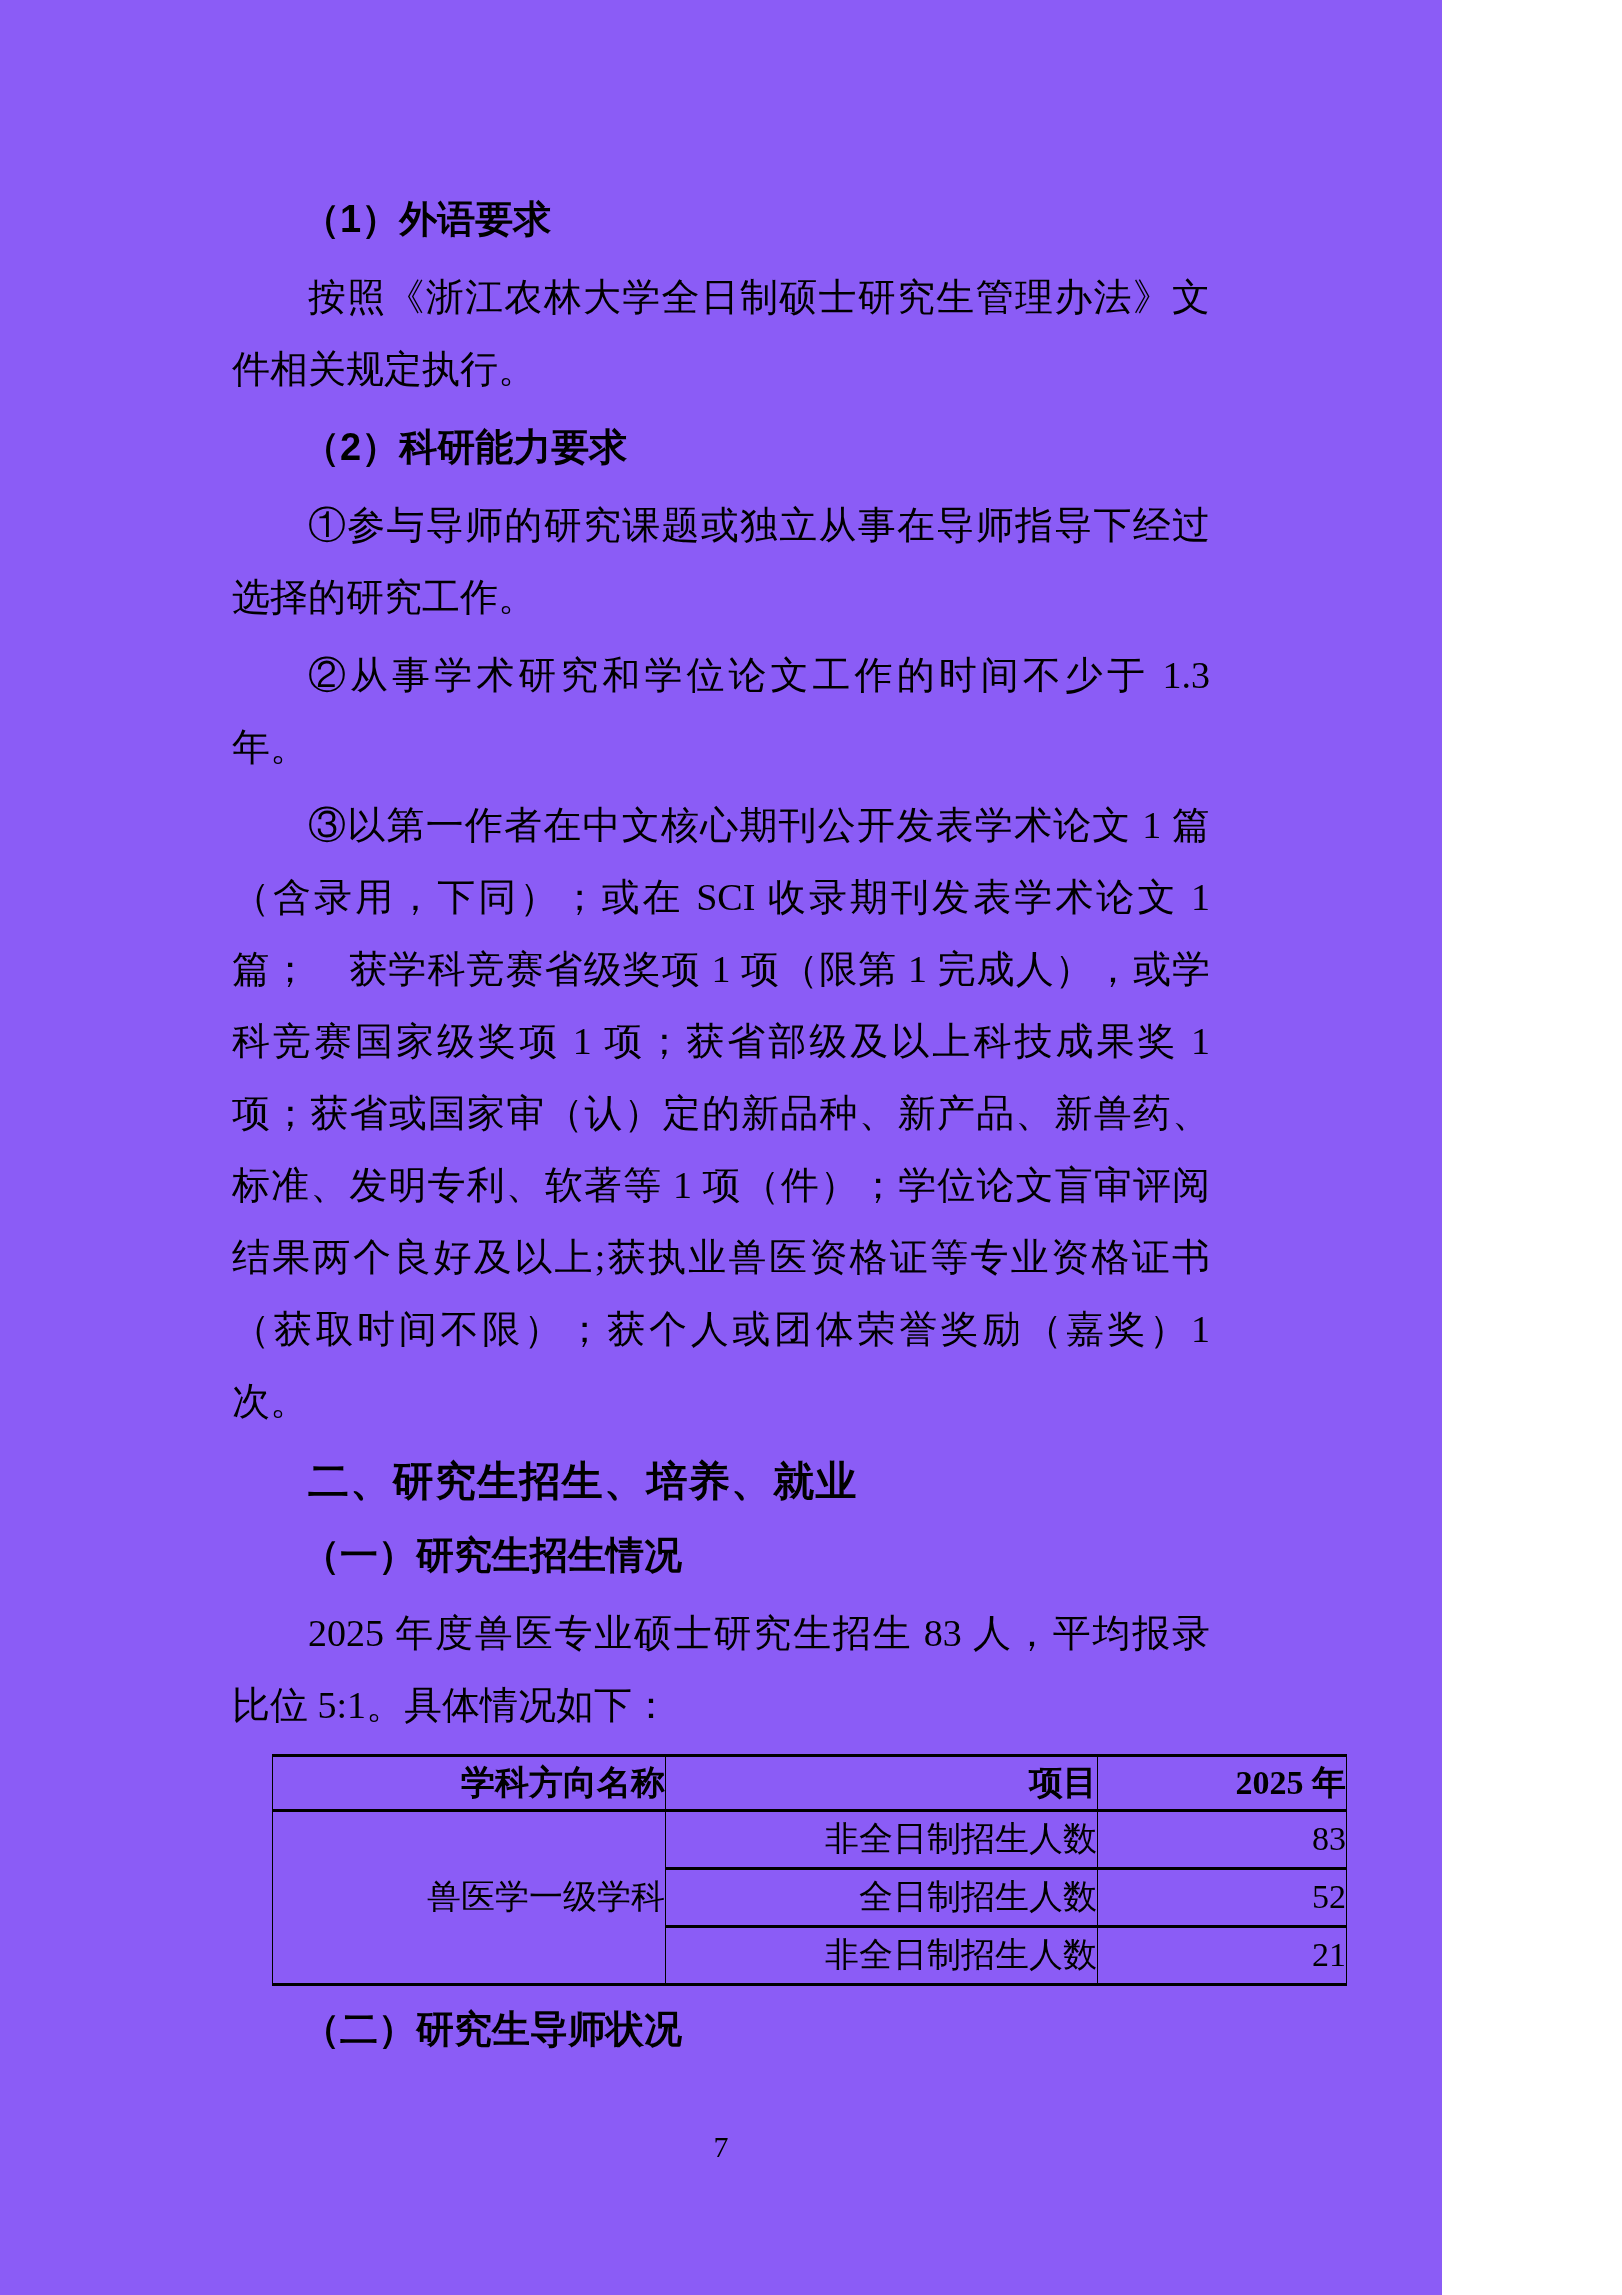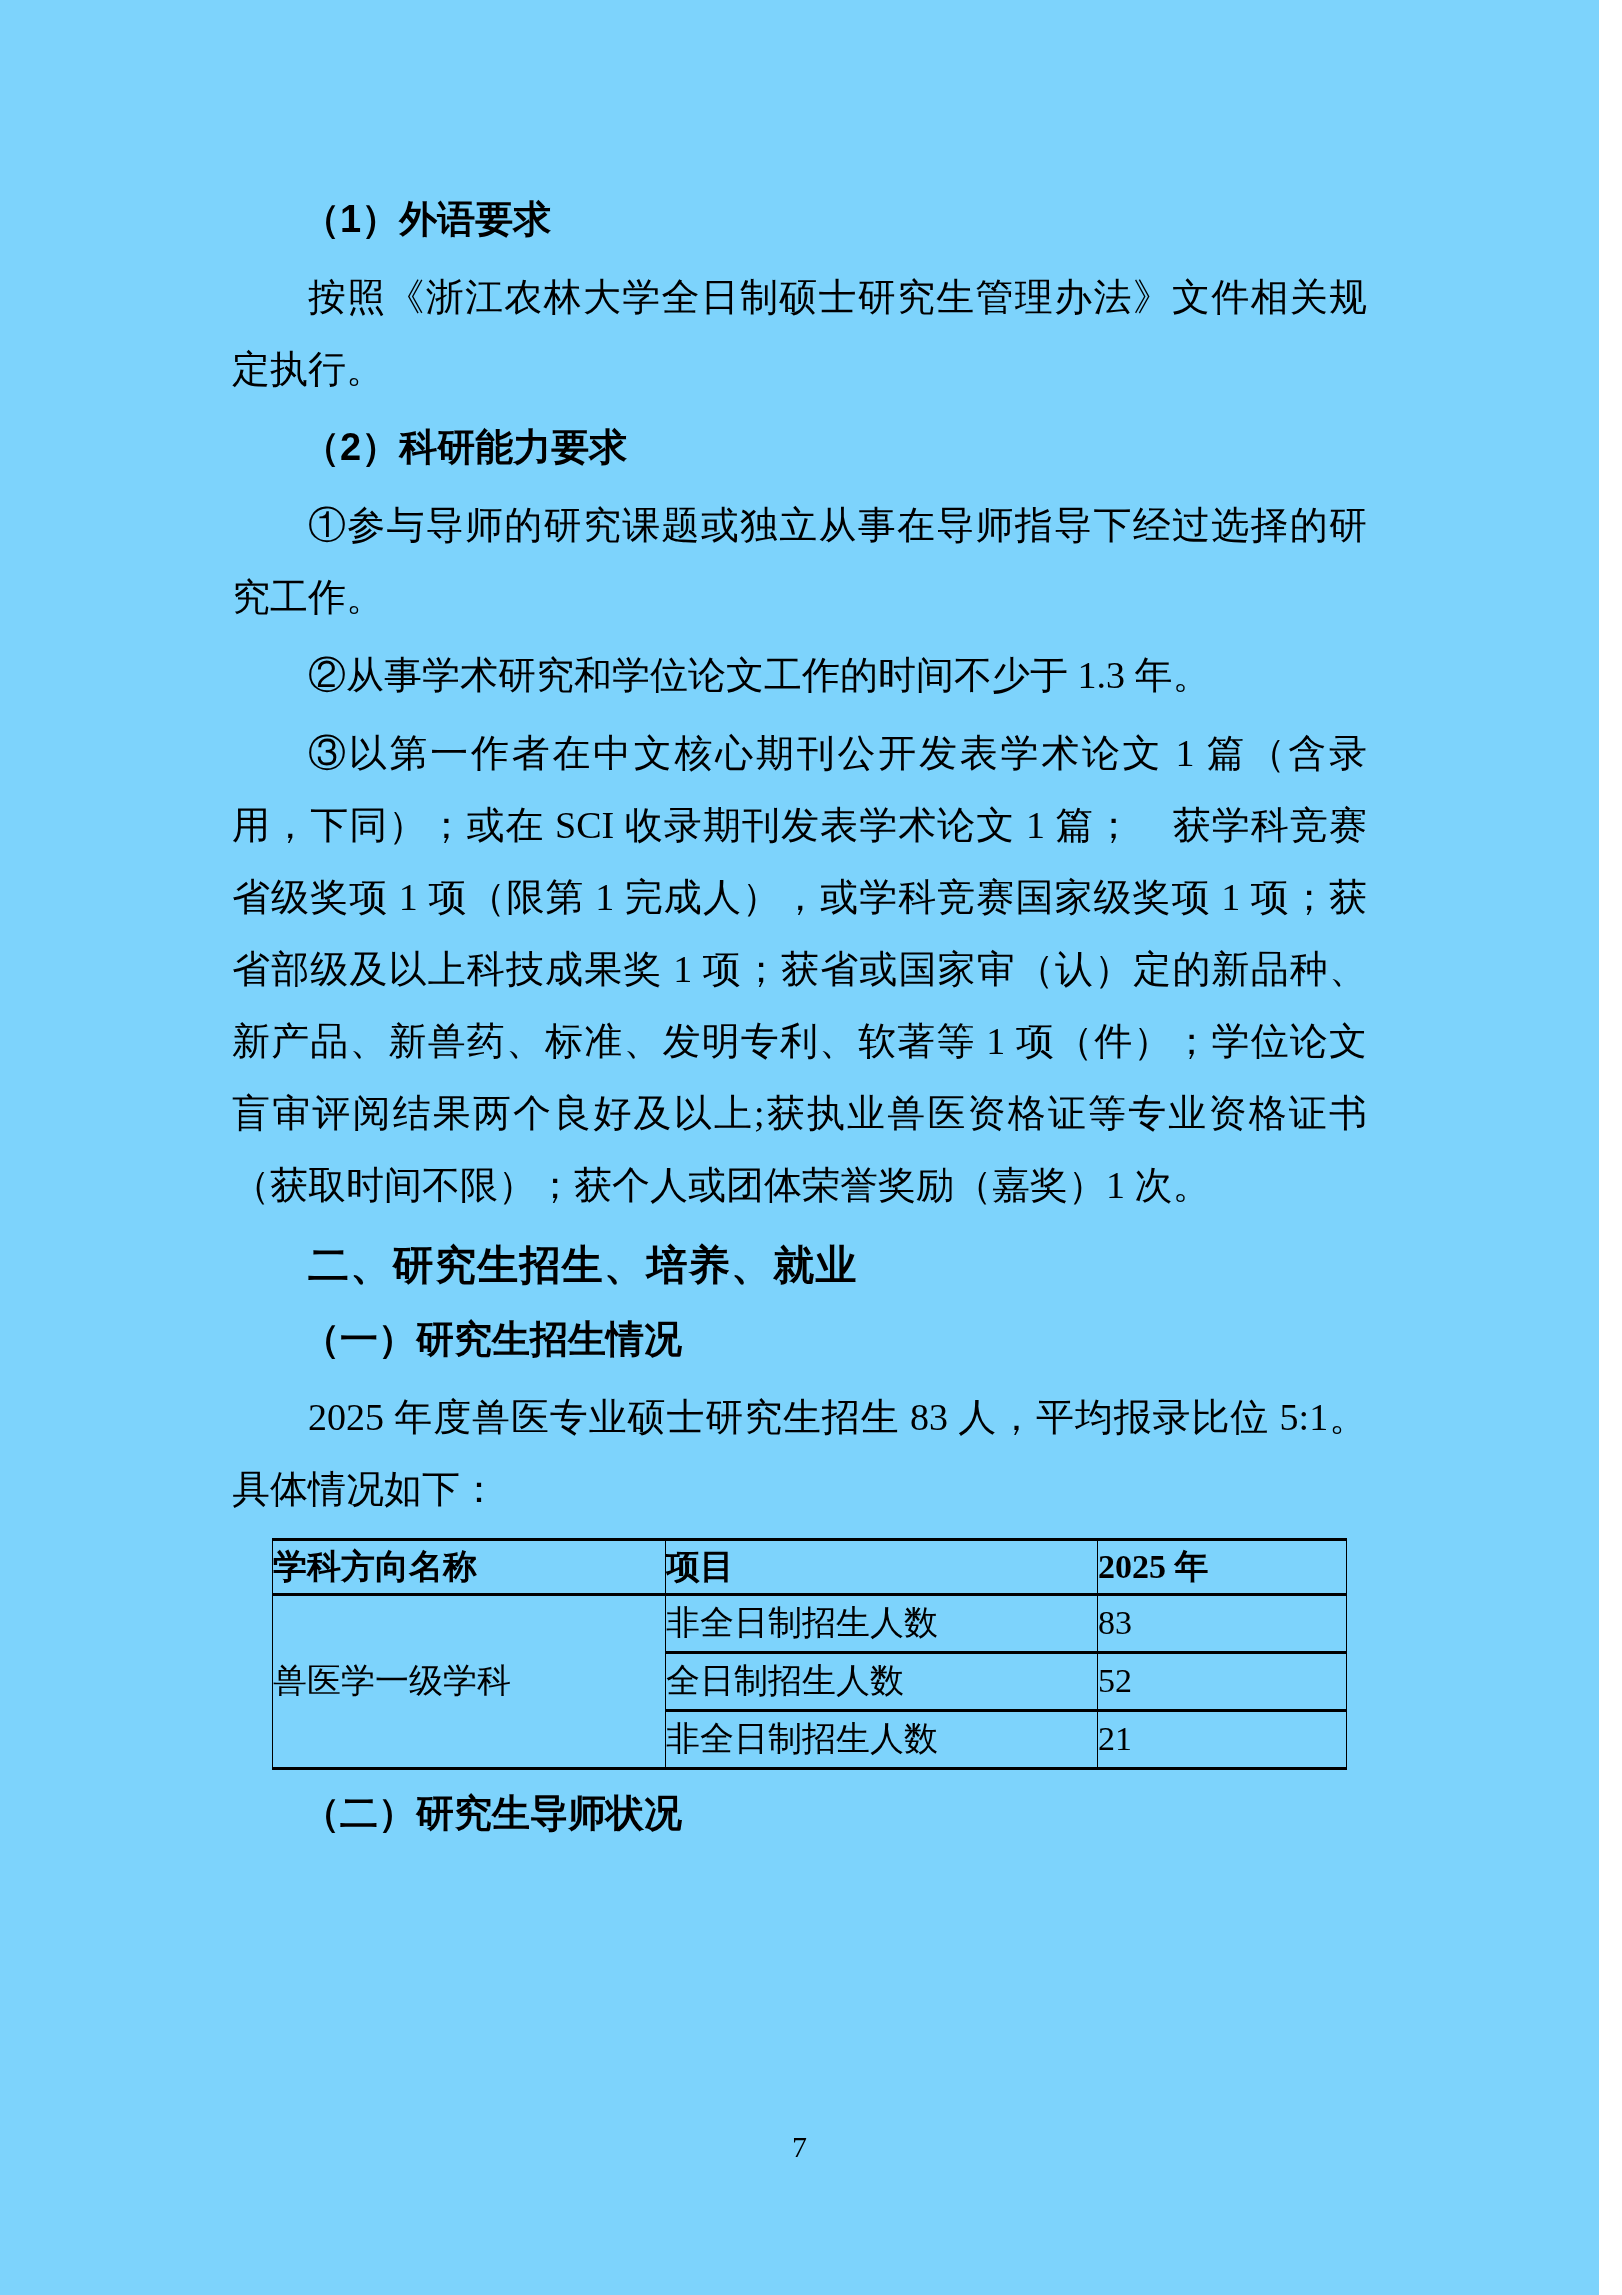"（1）外语要求" .page { background: #7dd3fc -> #8b5cf6; width: 1599px -> 1442px }
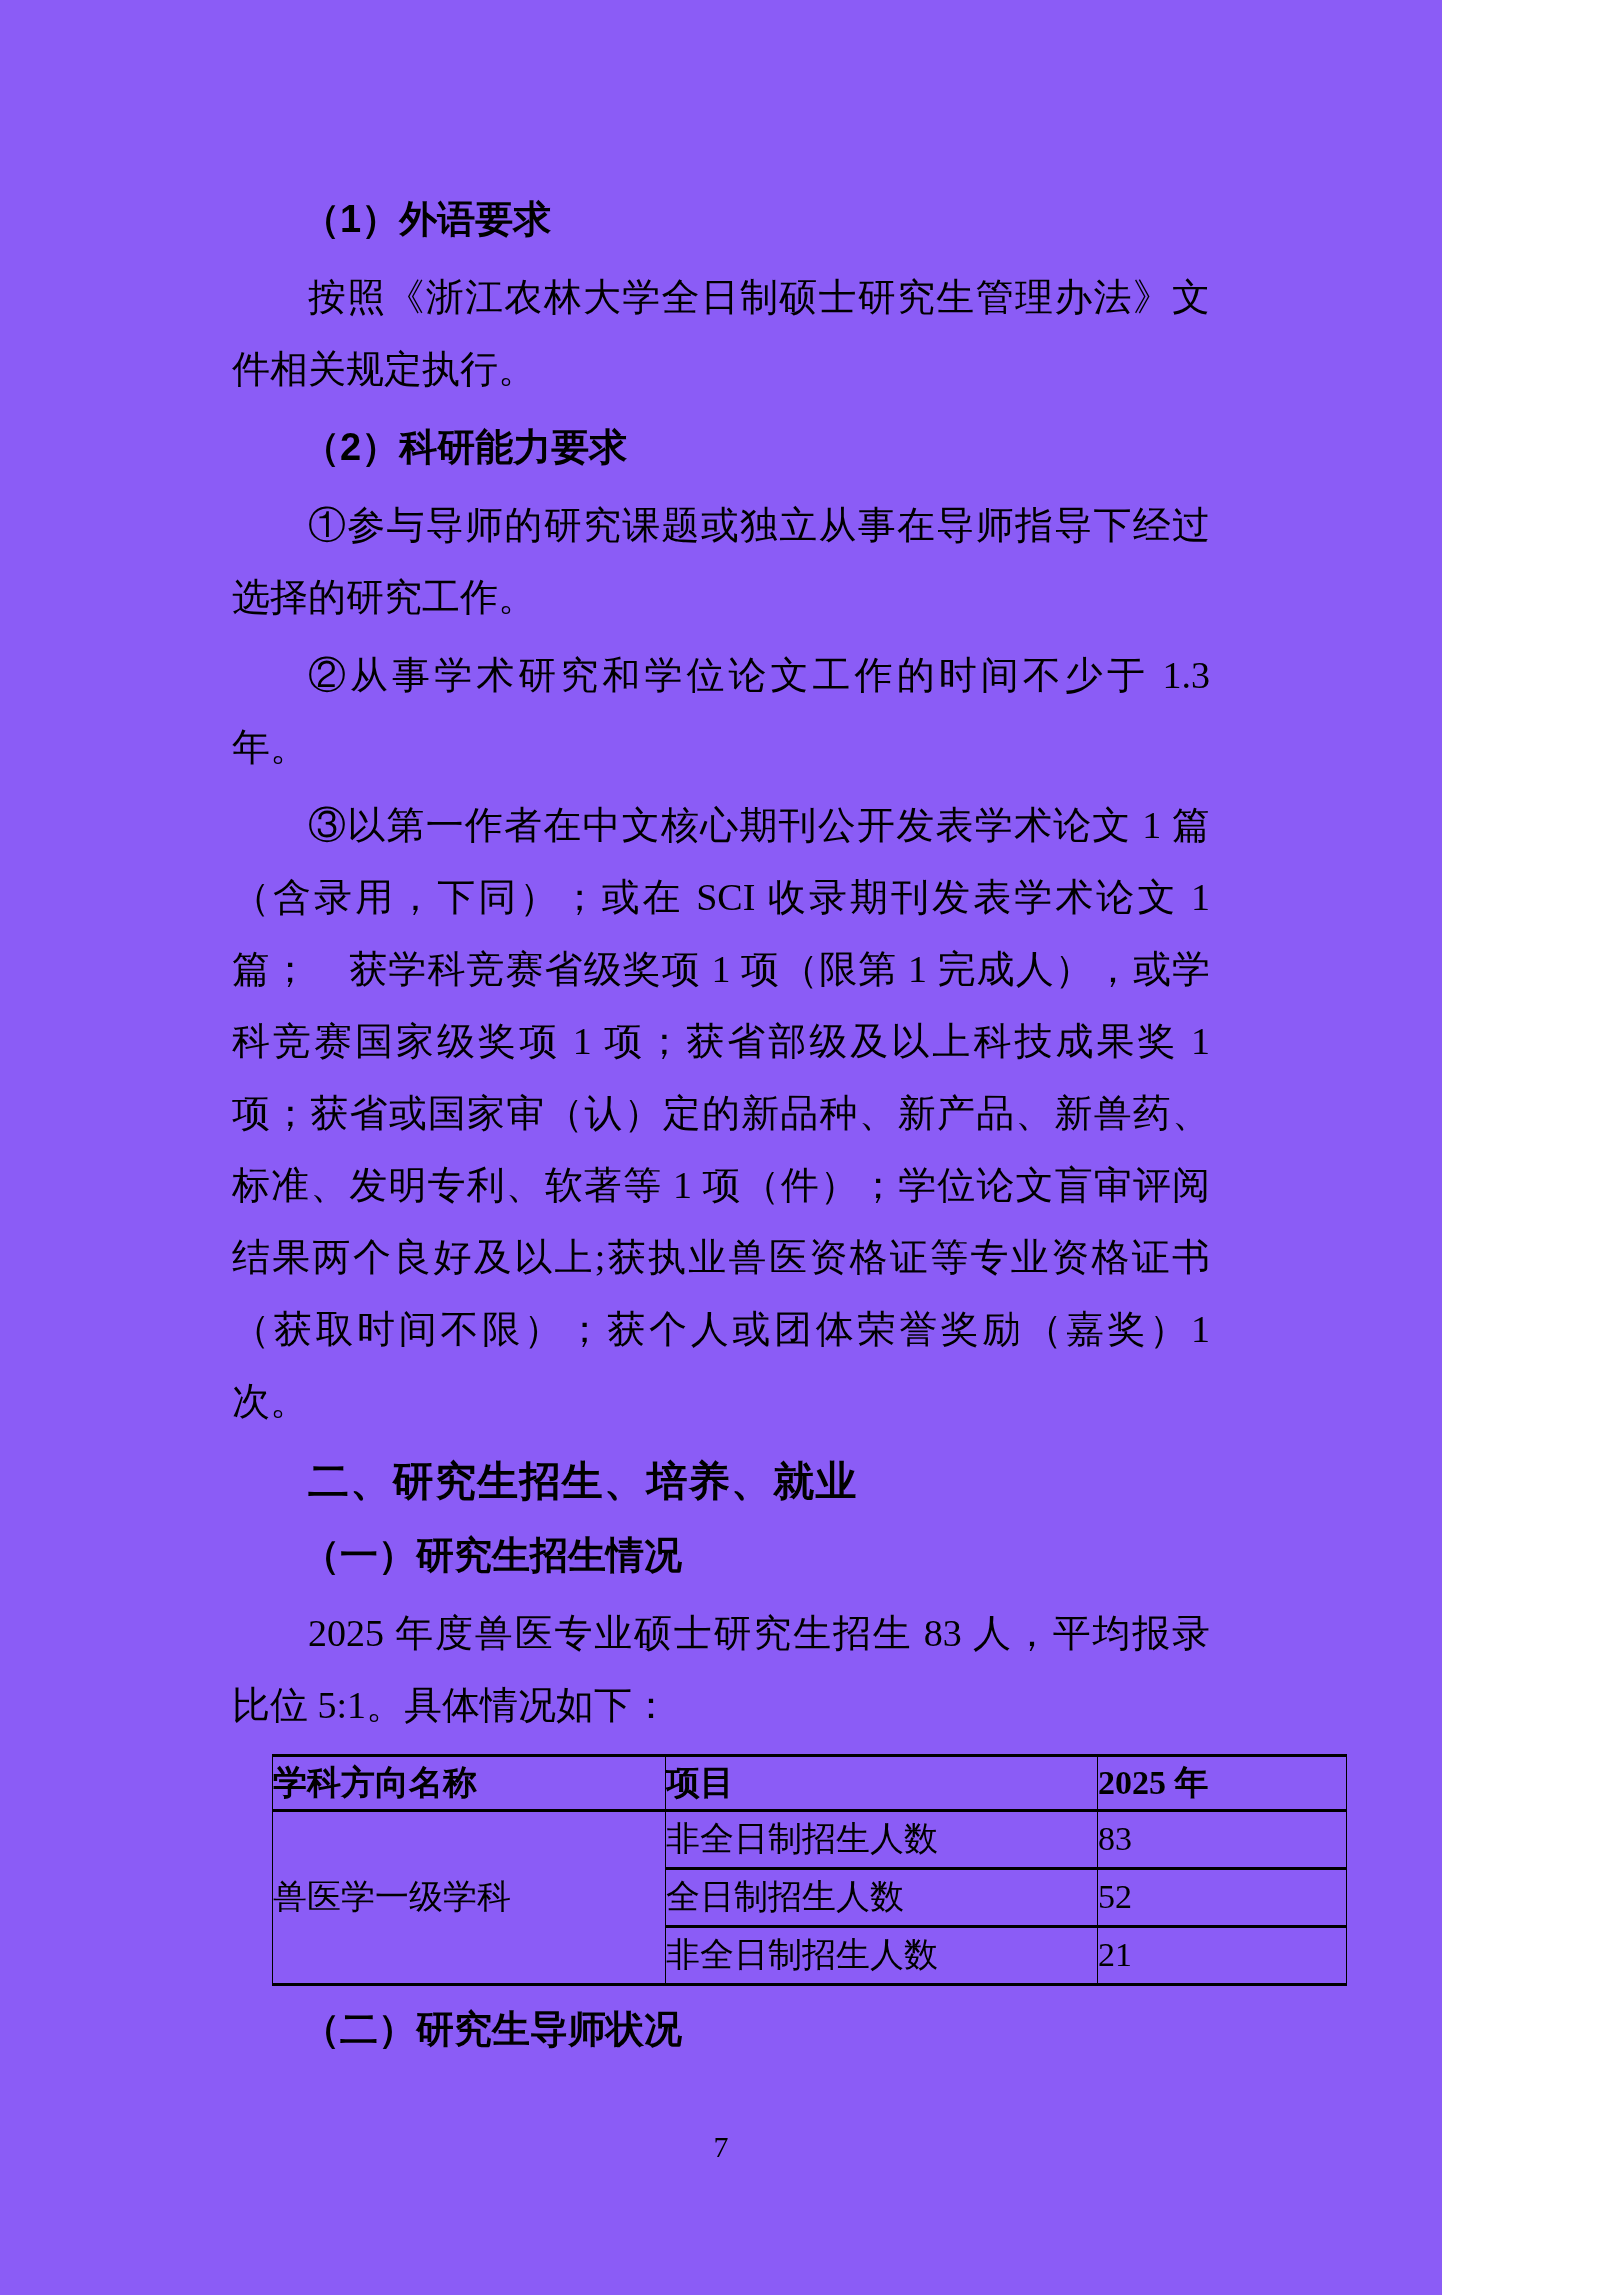"学科方向名称" table.stats { text-align: left -> right }
